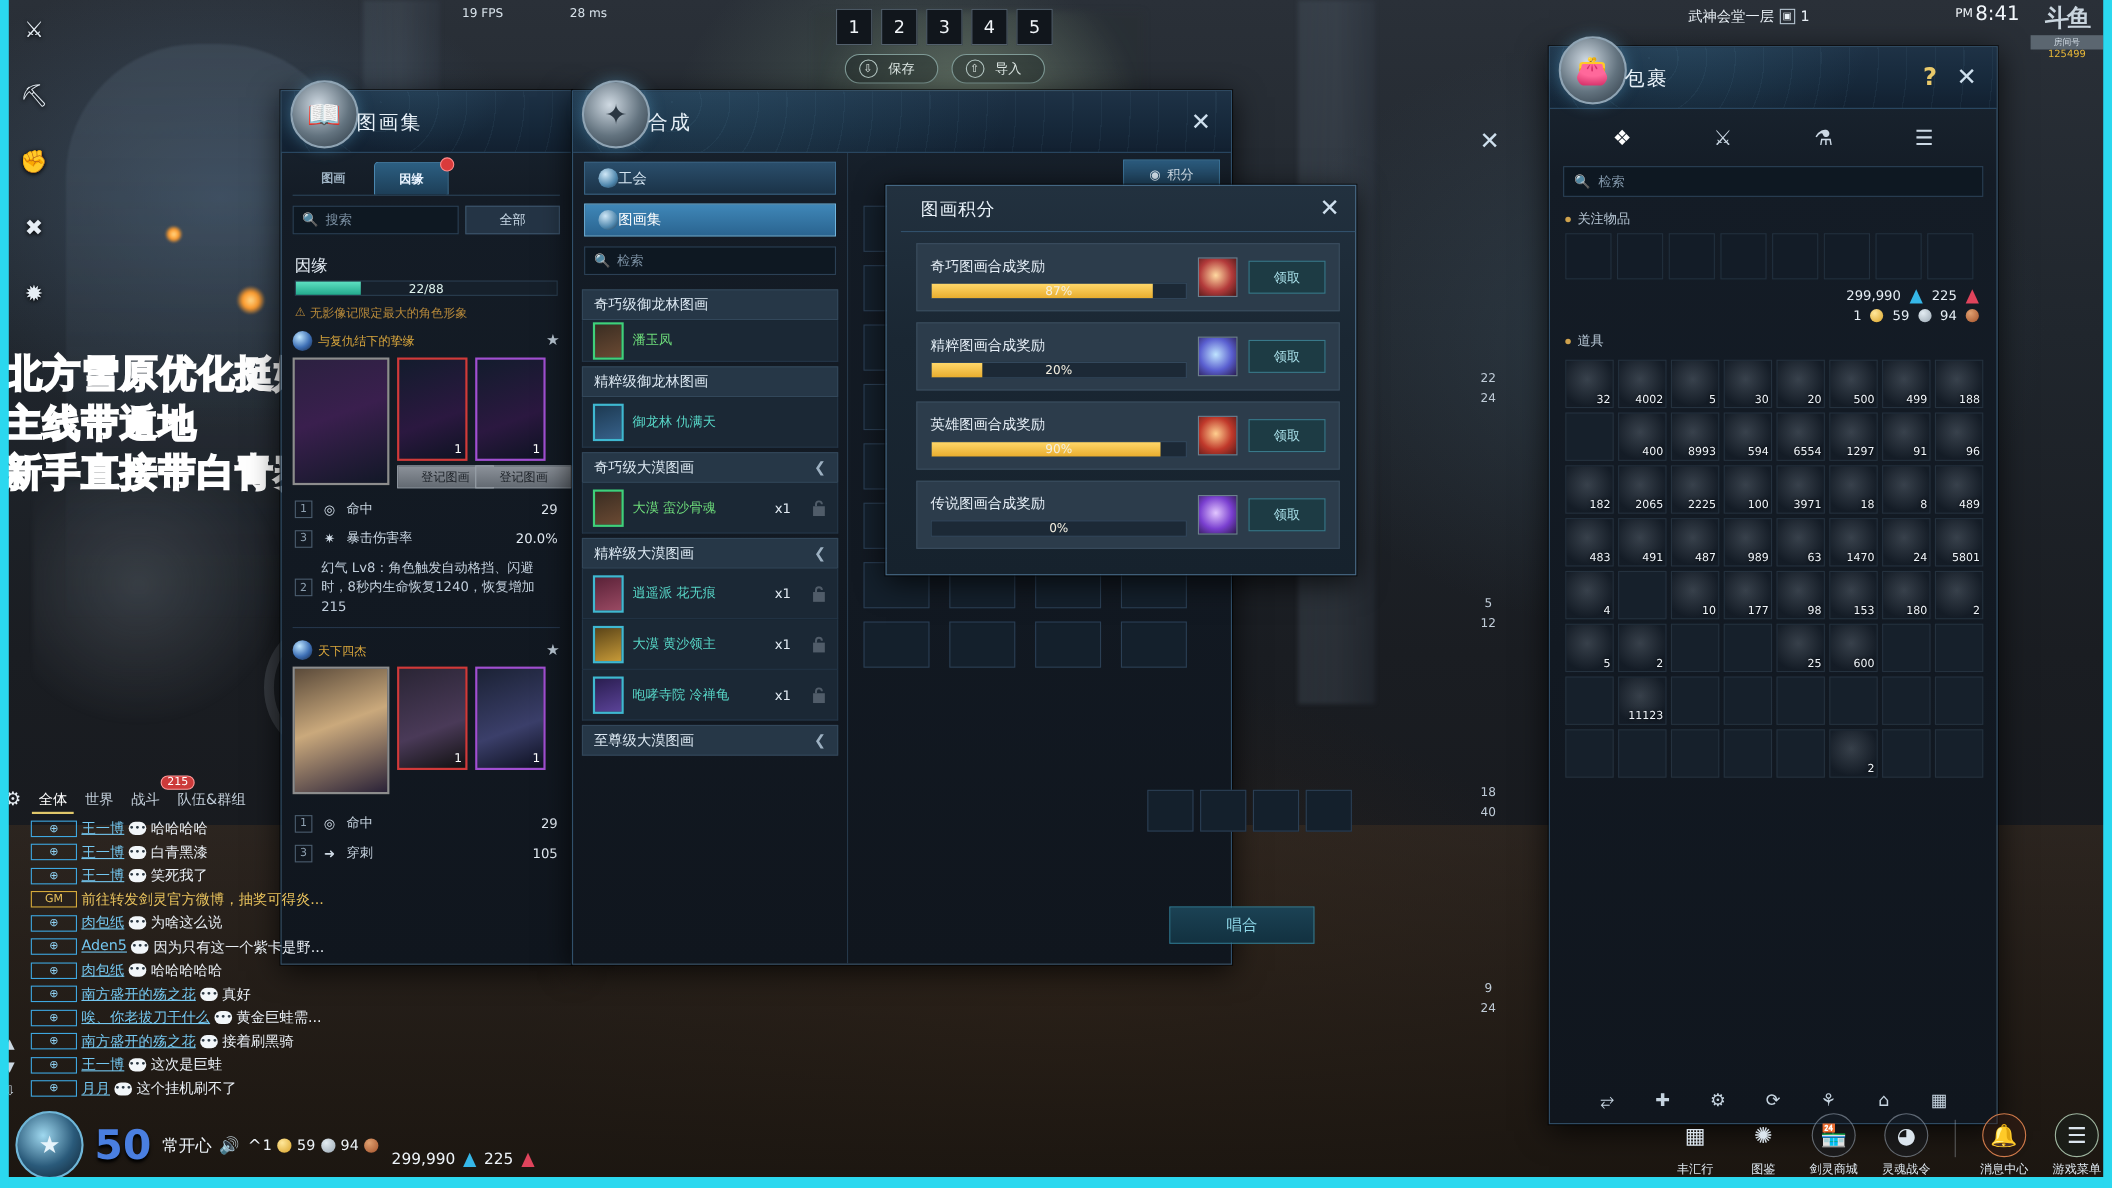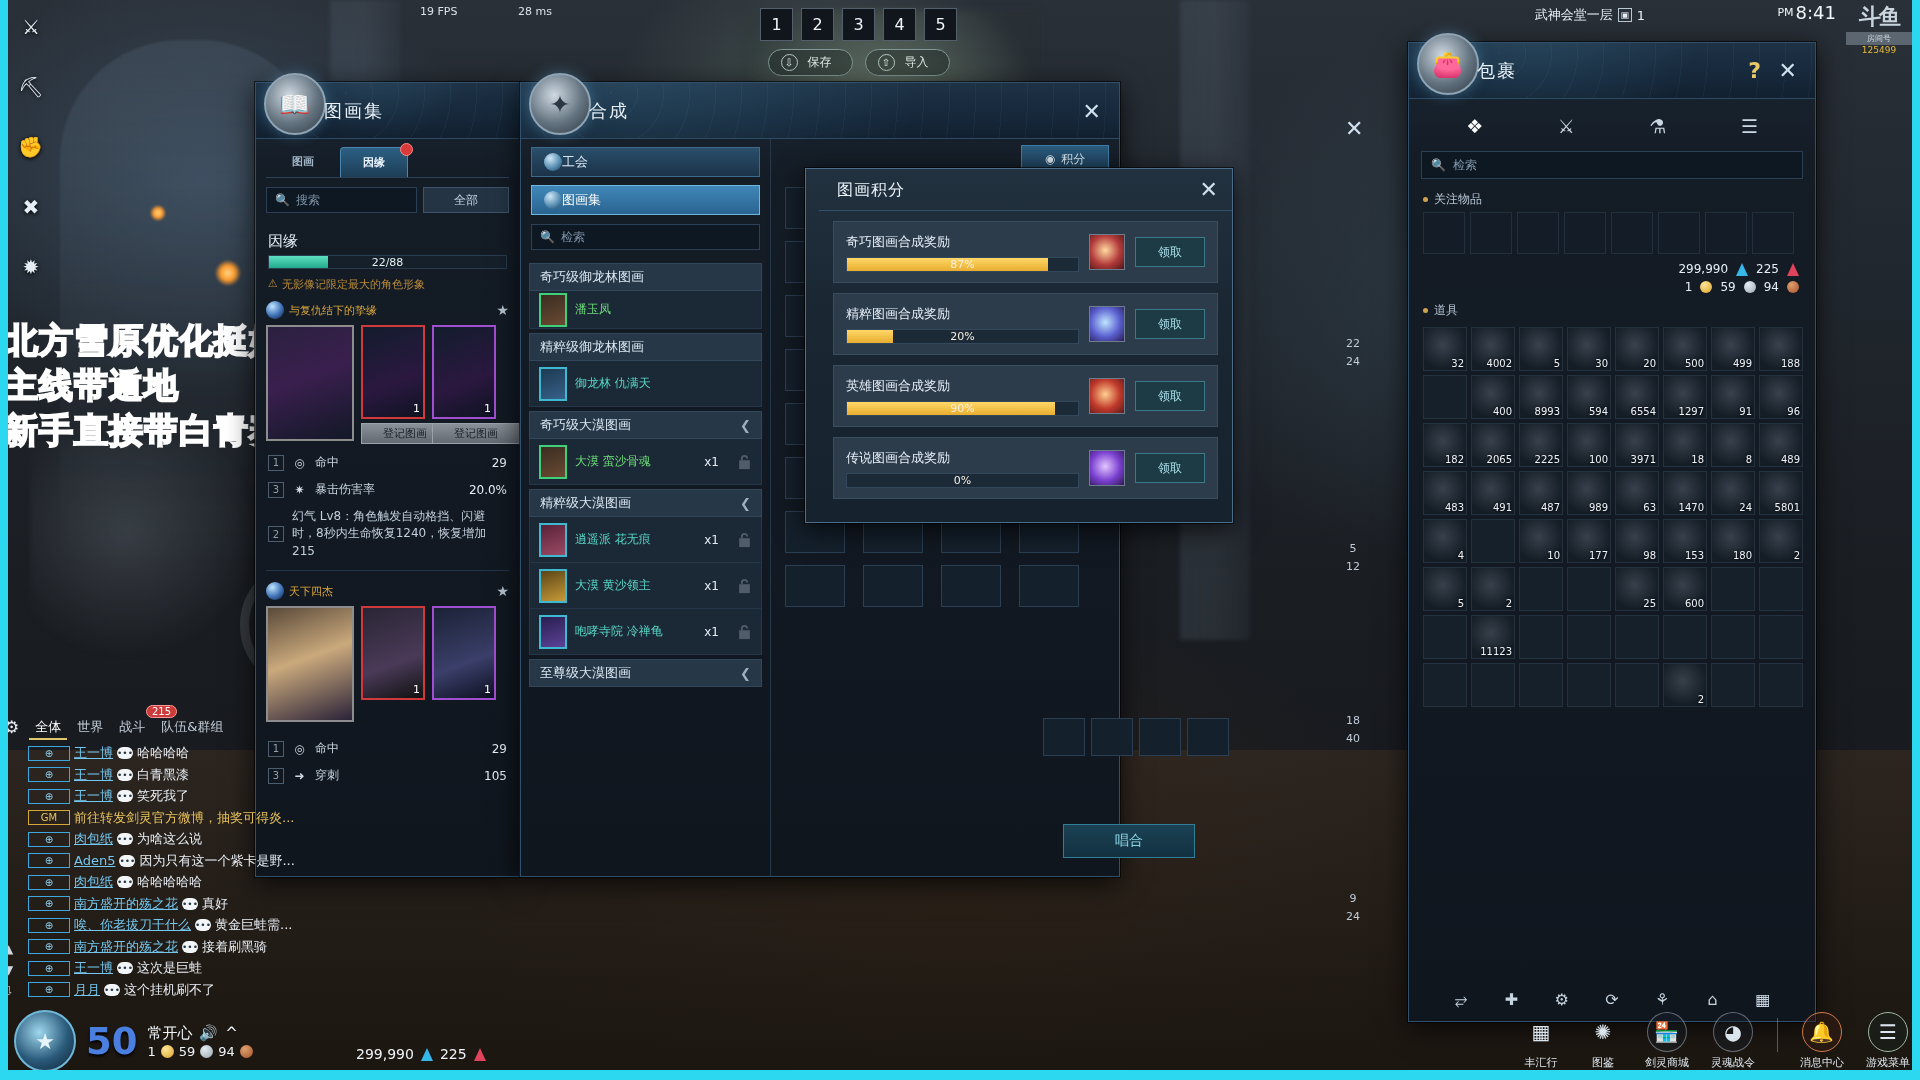"常开心" .pinfo { flex-direction: column -> row }
